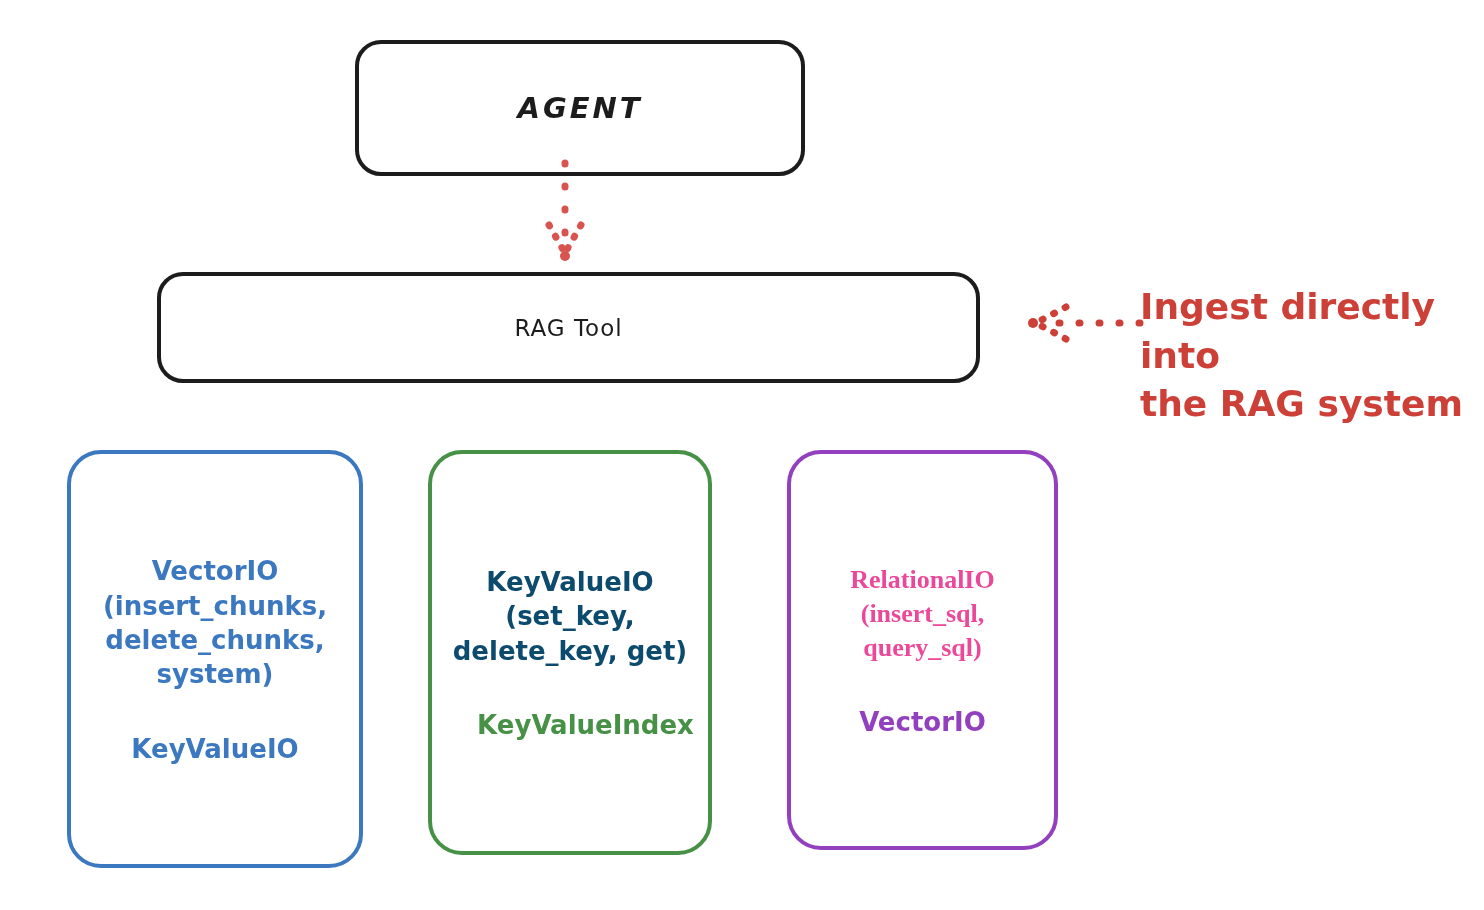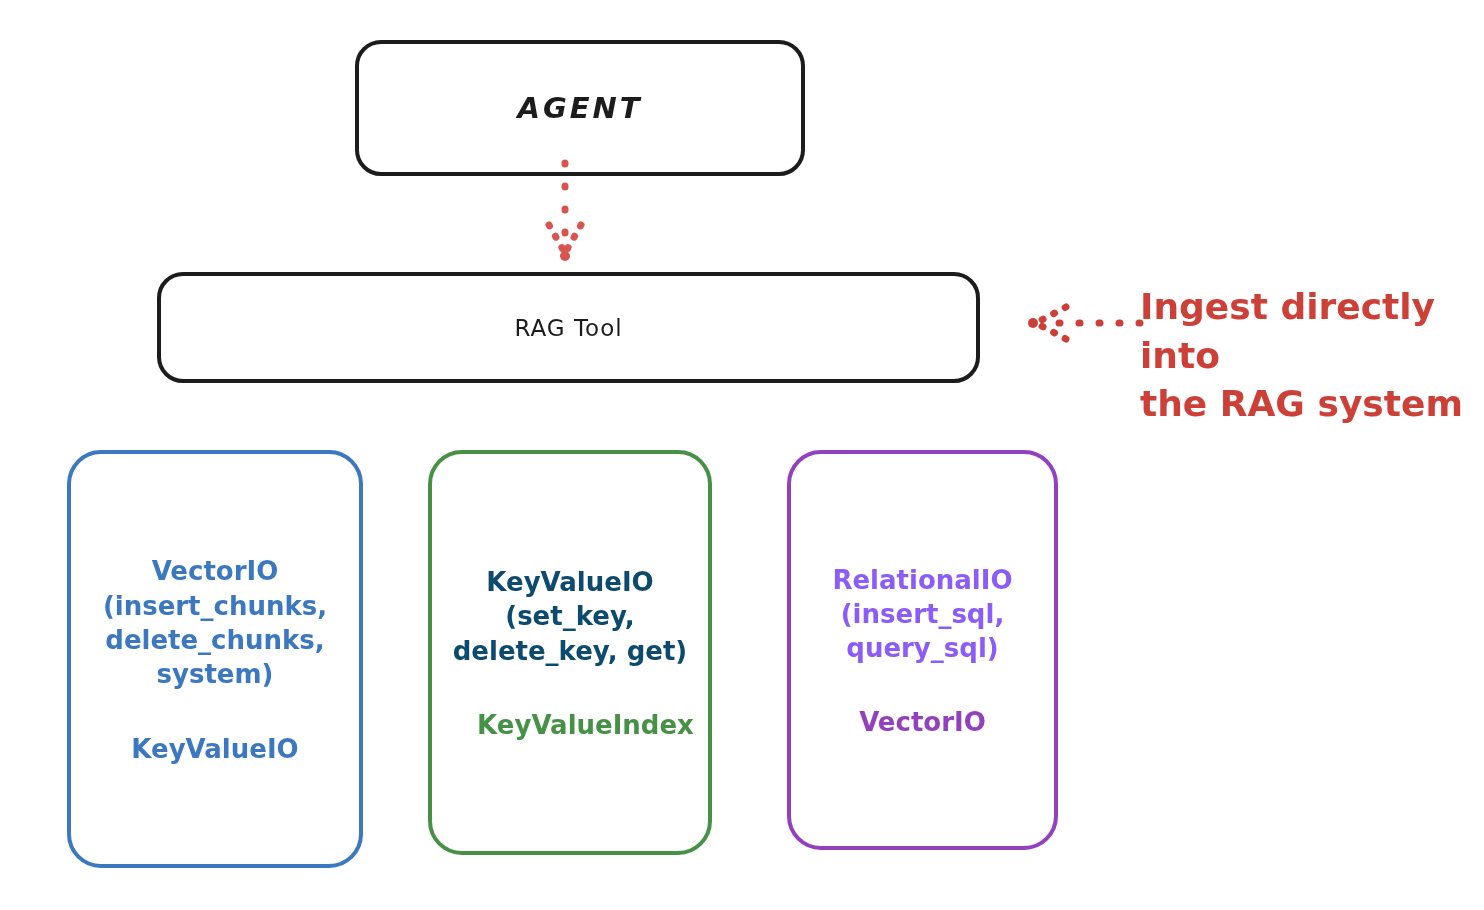"RelationalIO" div.api-line { color: #8b5cf6 -> #ec4899; font-family: none -> Liberation Serif, serif }
